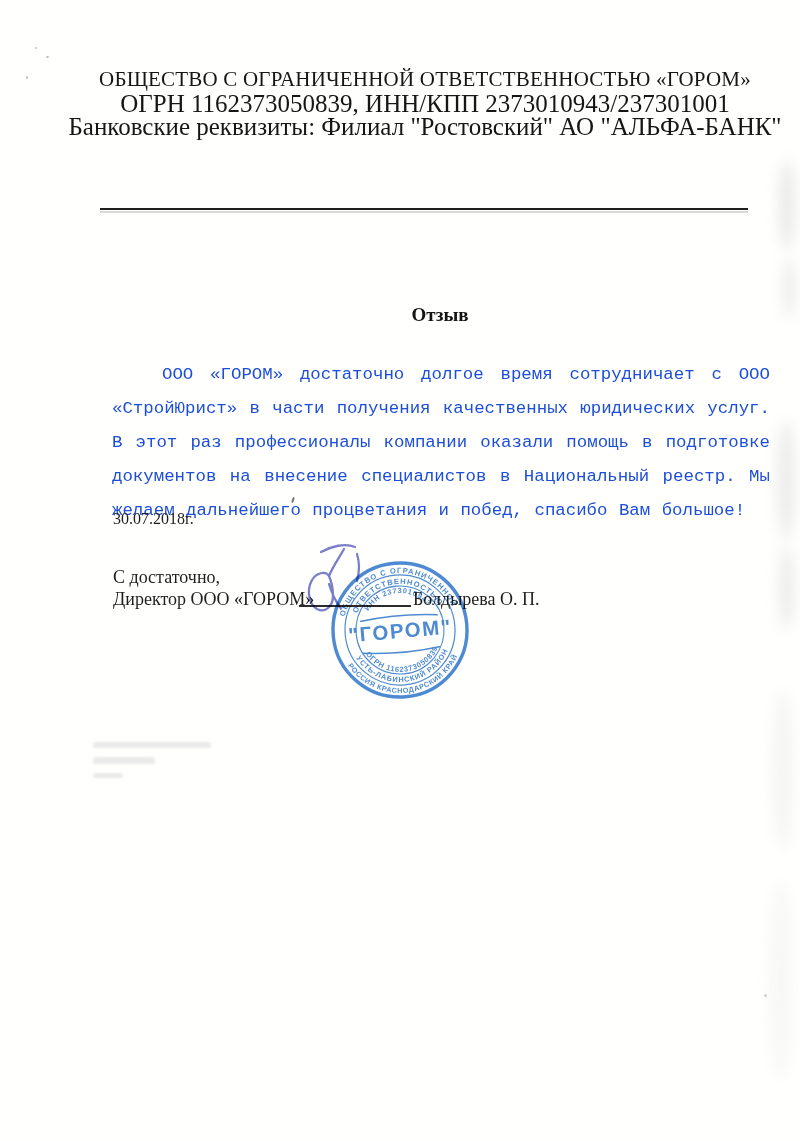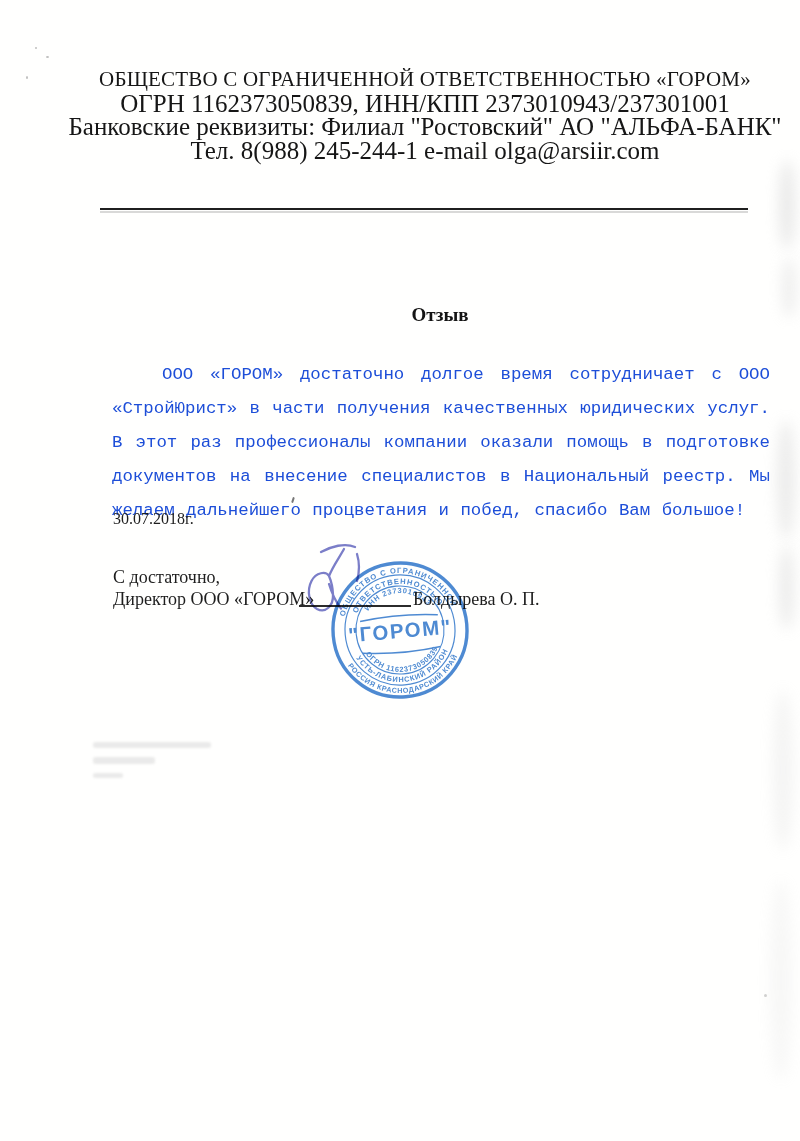"Тел. 8(988) 245-244-1 e-mail" div.lh-6 { html: <div>Тел. 8(988) 245-244-1 e-mail olga@arsiir.com</div> -> none }
